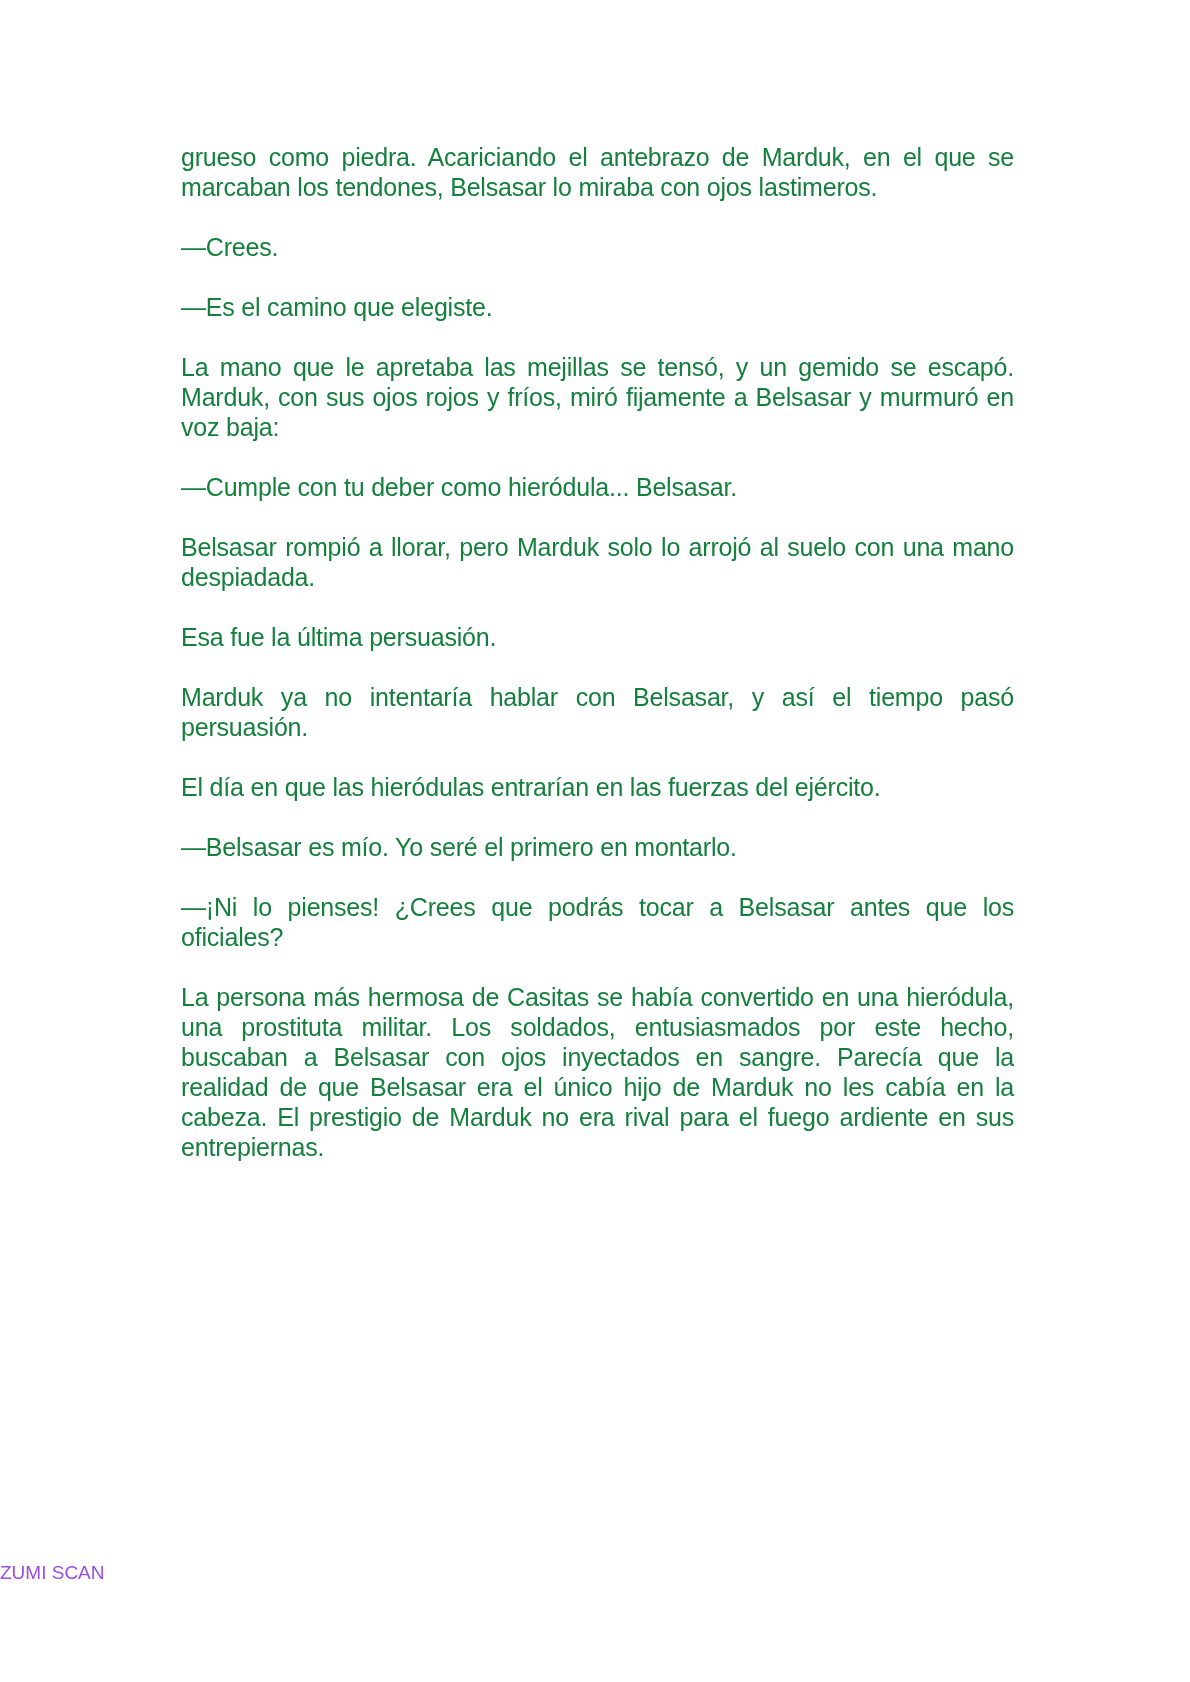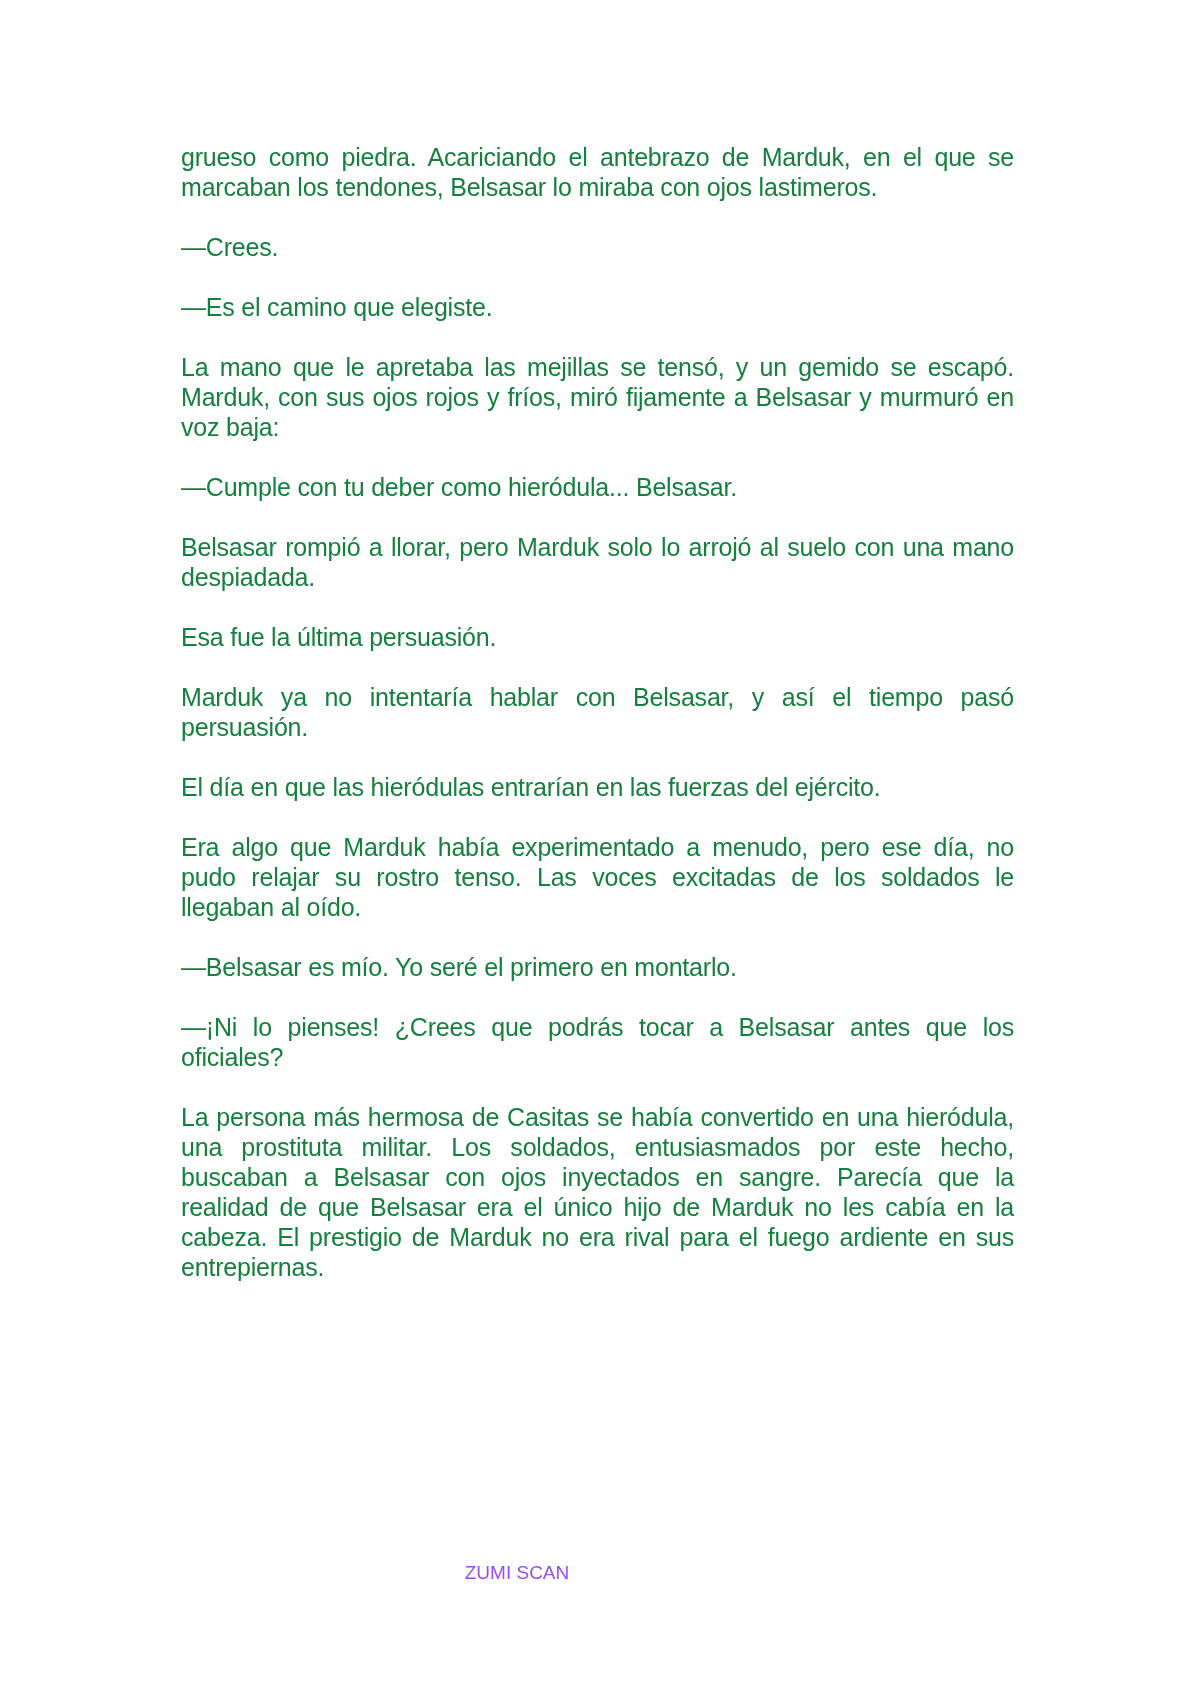"Era algo que Marduk había" p { html: <p>Era algo que Marduk había experimentado a menudo, pero ese día, no pudo relajar su rostro tenso. Las voces excitadas de los soldados le llegaban al oído.</p> -> none }
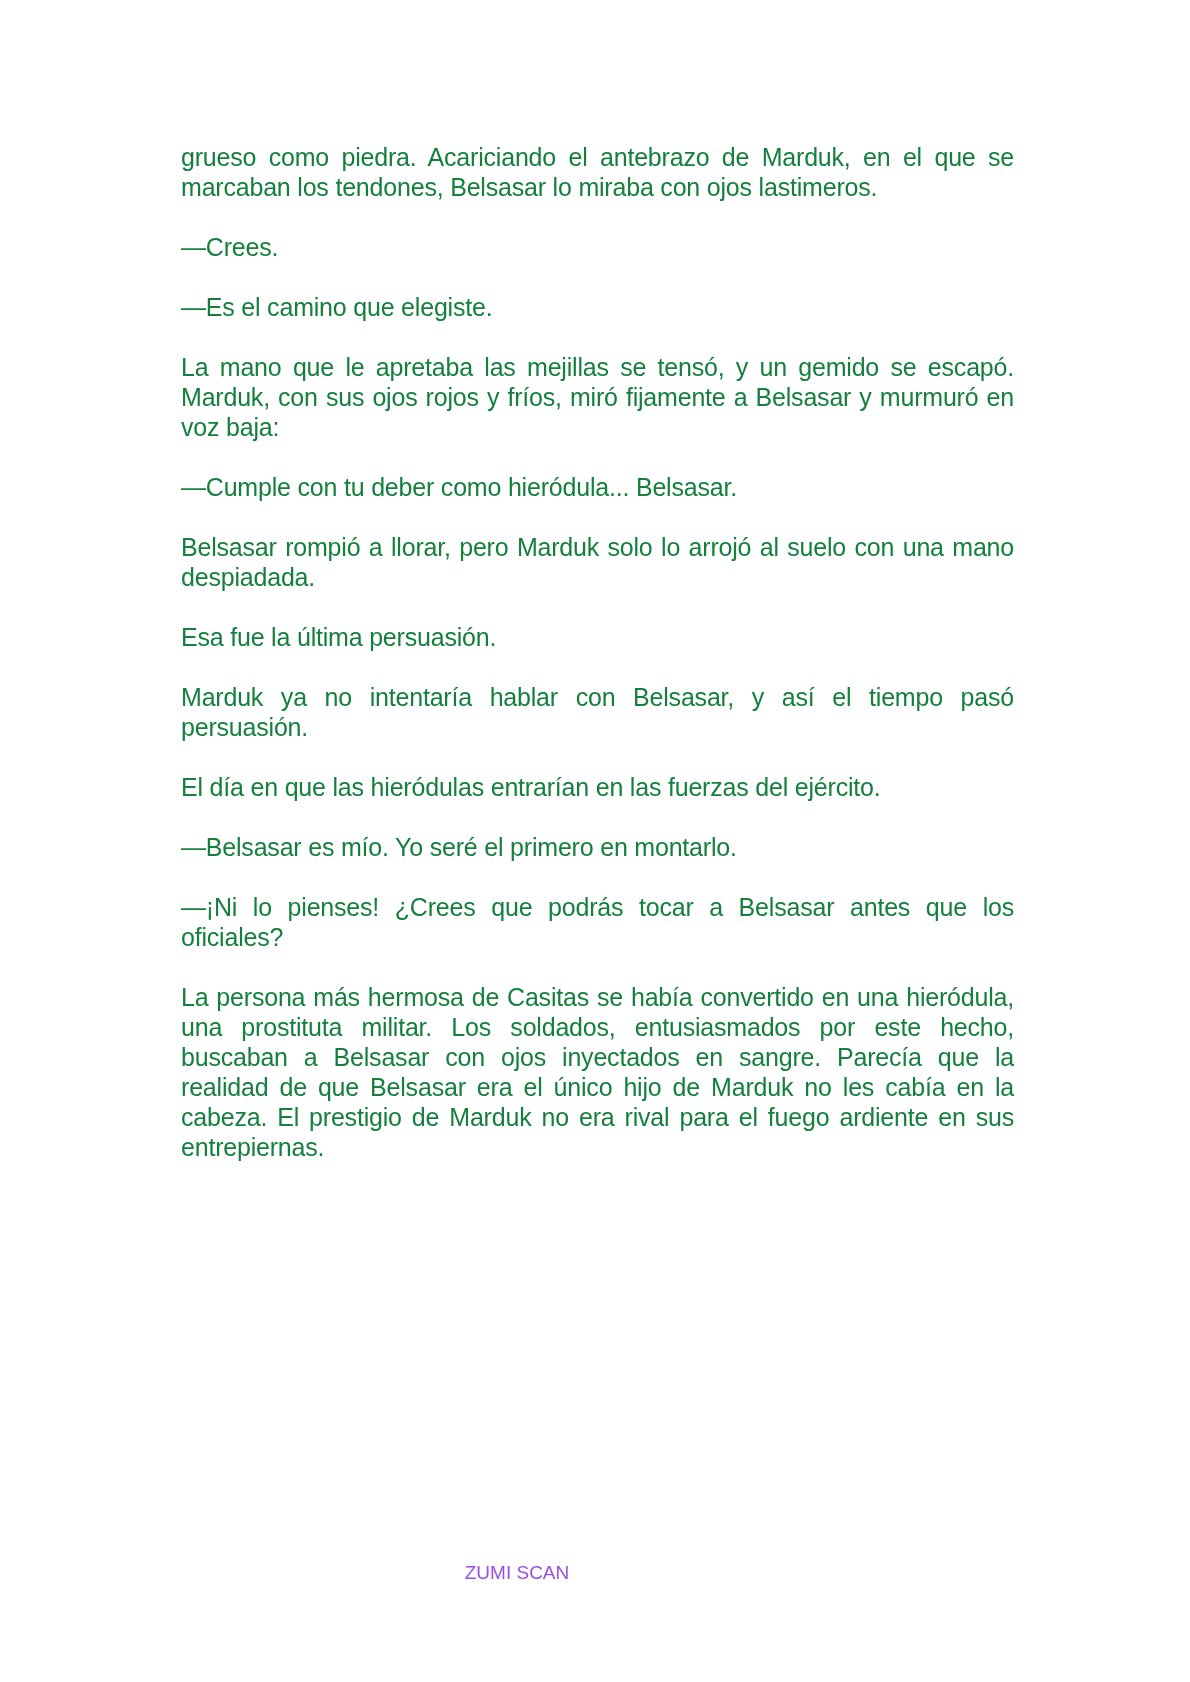"ZUMI SCAN" .footer { text-align: center -> left }
